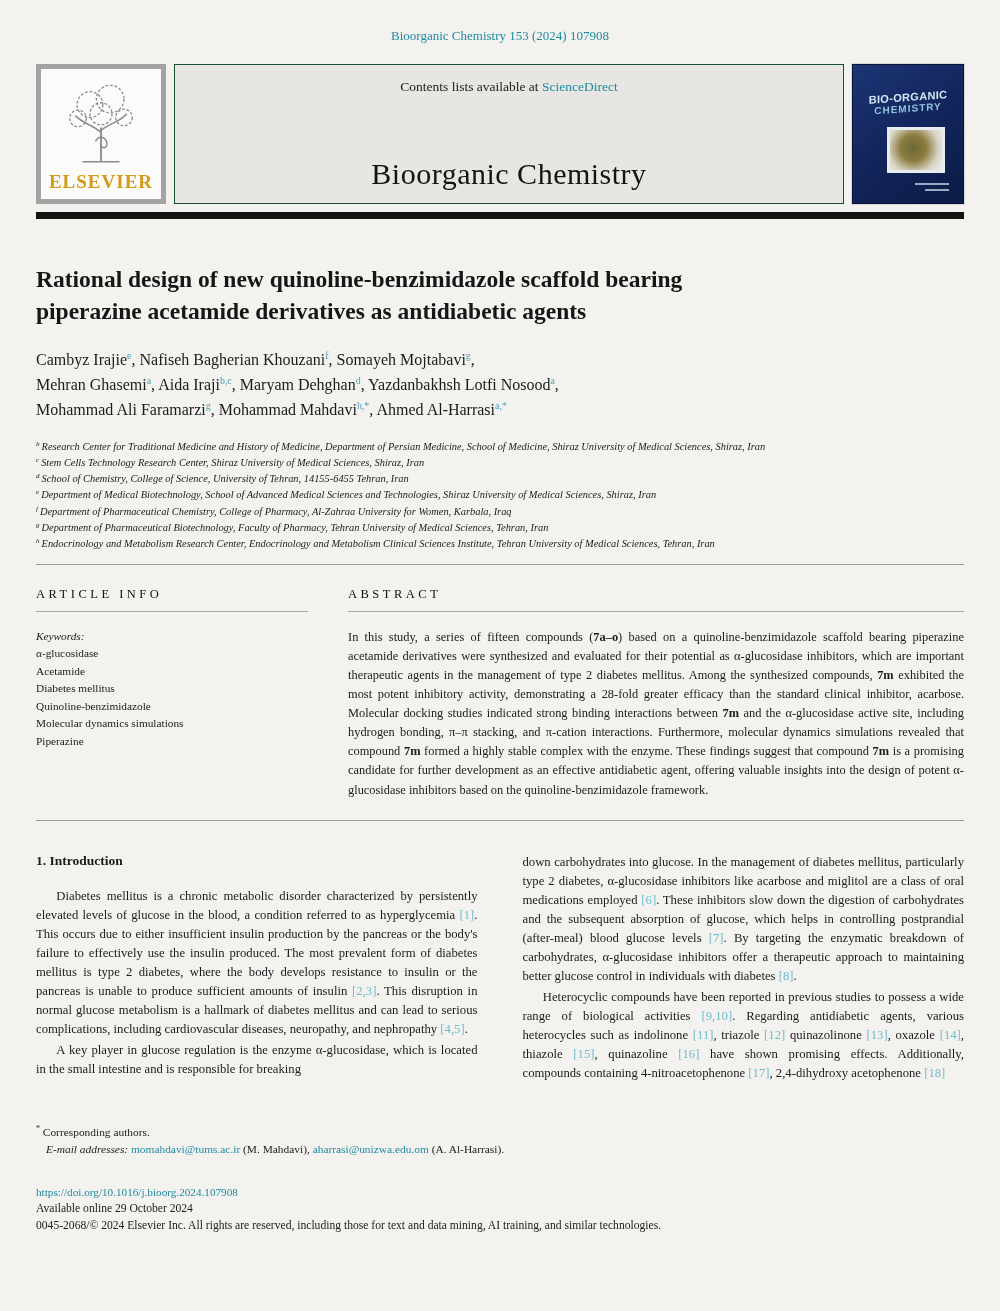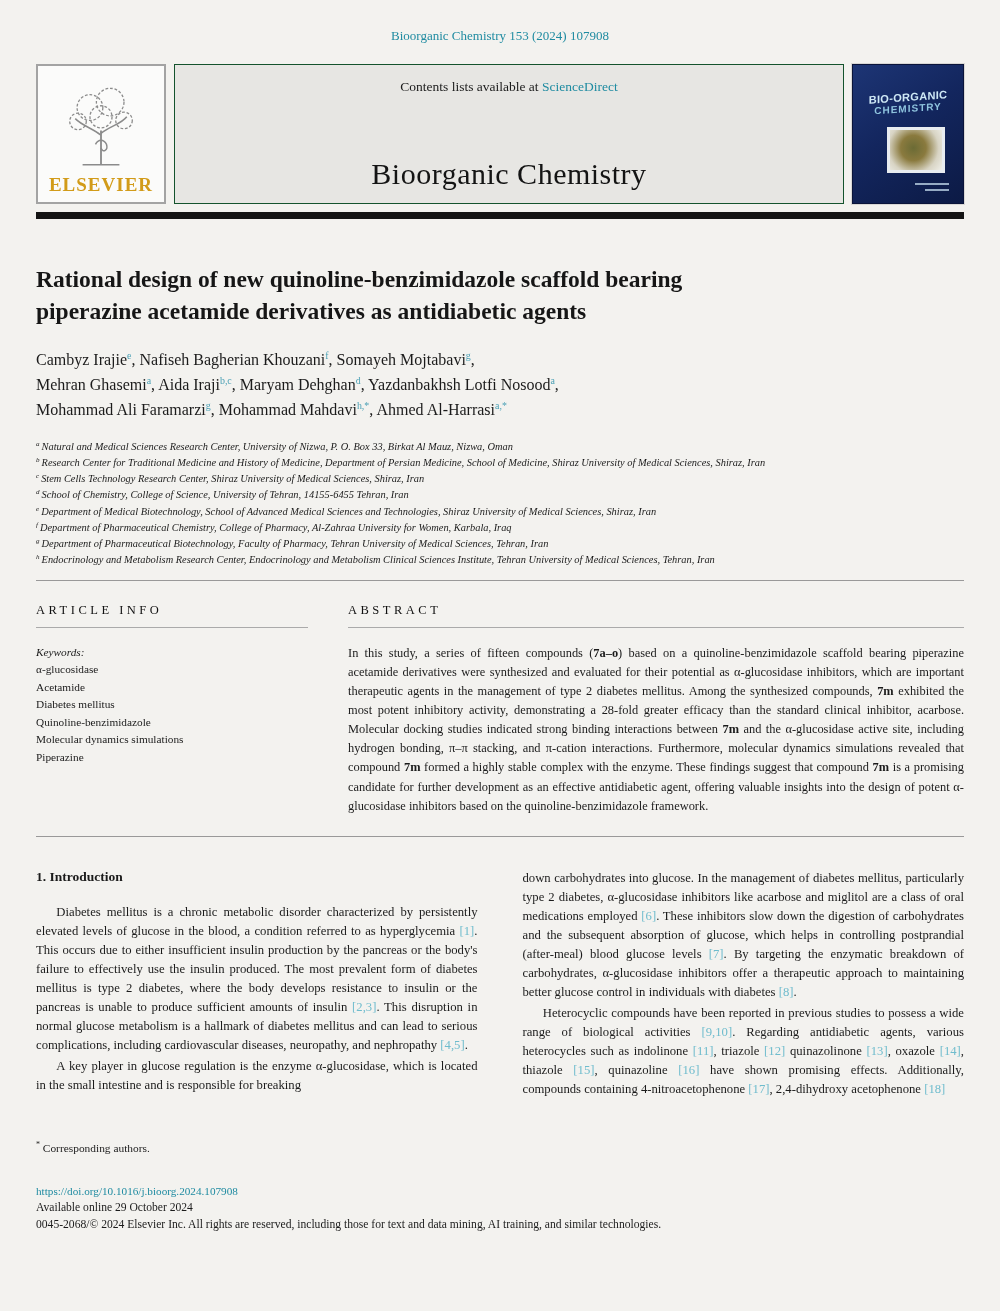"ELSEVIER" .logo-box { border: 2px solid #a3a3a3 -> 5px solid #a3a3a3 }
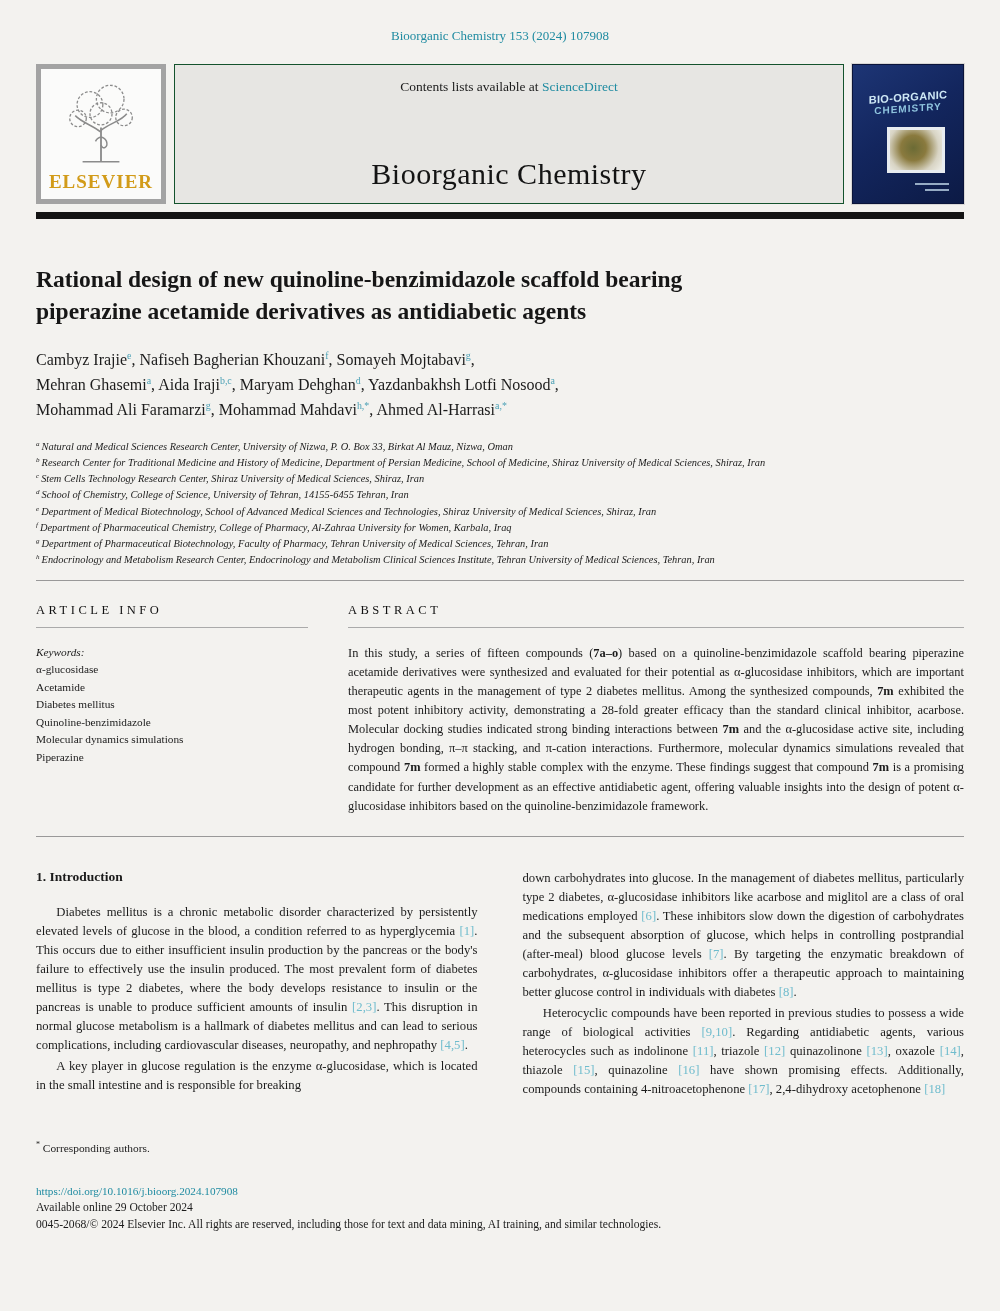"a Natural and Medical Sciences" div.affil-item { html: <div> <span>a</span><span>Natural and Medical Sciences Research Center, University of Nizwa, P. O. Box 33, Birkat Al Mauz, Nizwa, Oman</span> </div> -> none }
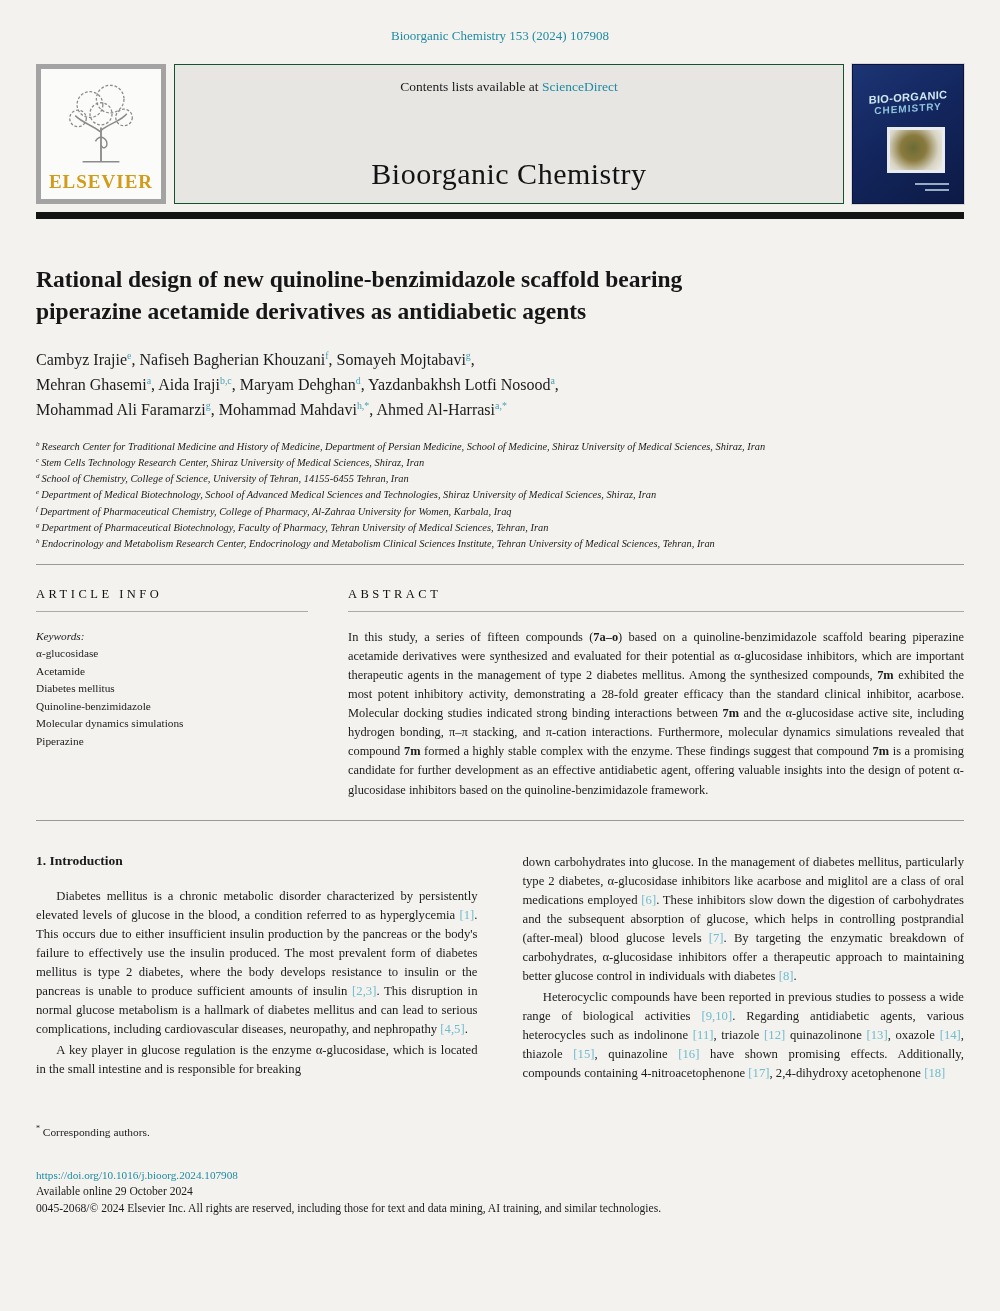"E-mail addresses: momahdavi@tums.ac.ir" div.email-line { html: none -> <div><span>E-mail addresses: </span><span>momahdavi@tums.ac.ir</span><span> (M. Mahdavi), </span><span>aharrasi@unizwa.edu.om</span><span> (A. Al-Harrasi).</span></div> }
